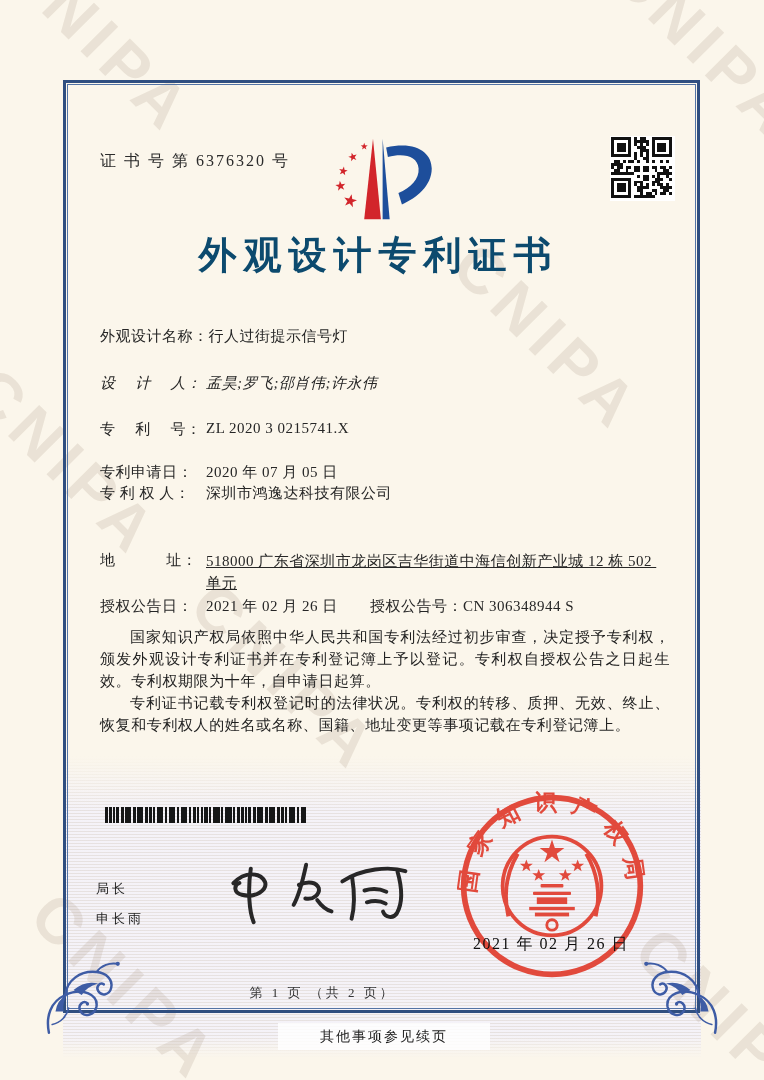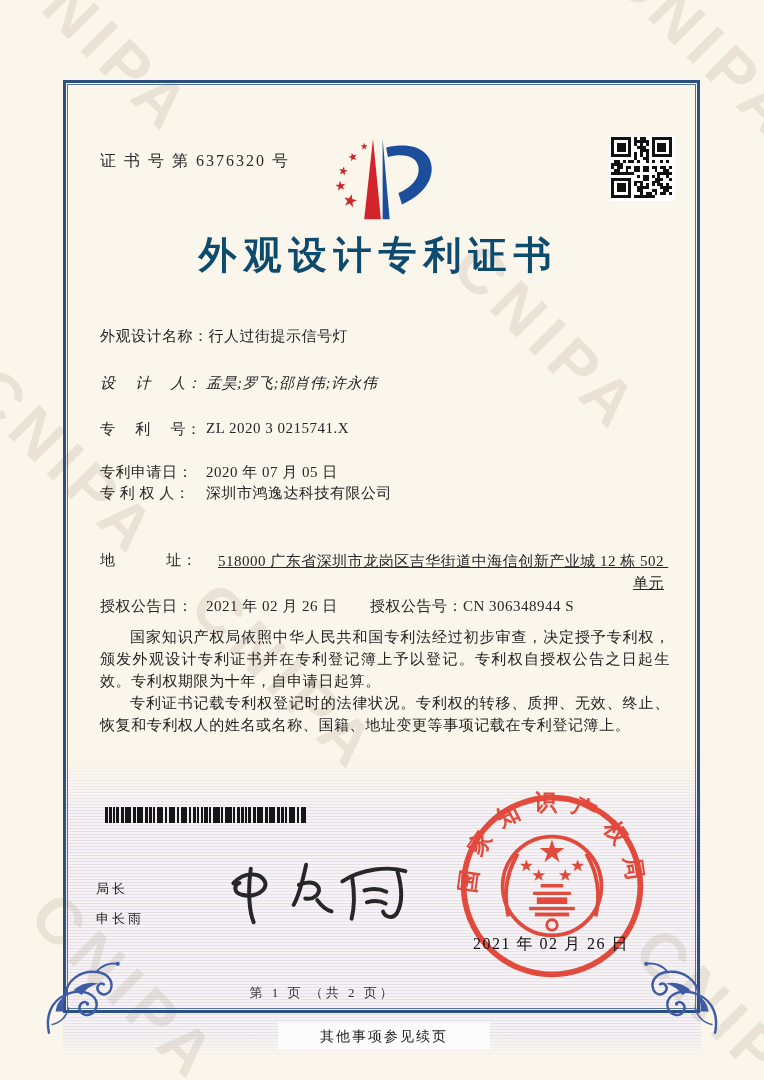"行人过街提示信号灯" .f-value { text-align: right -> none }
